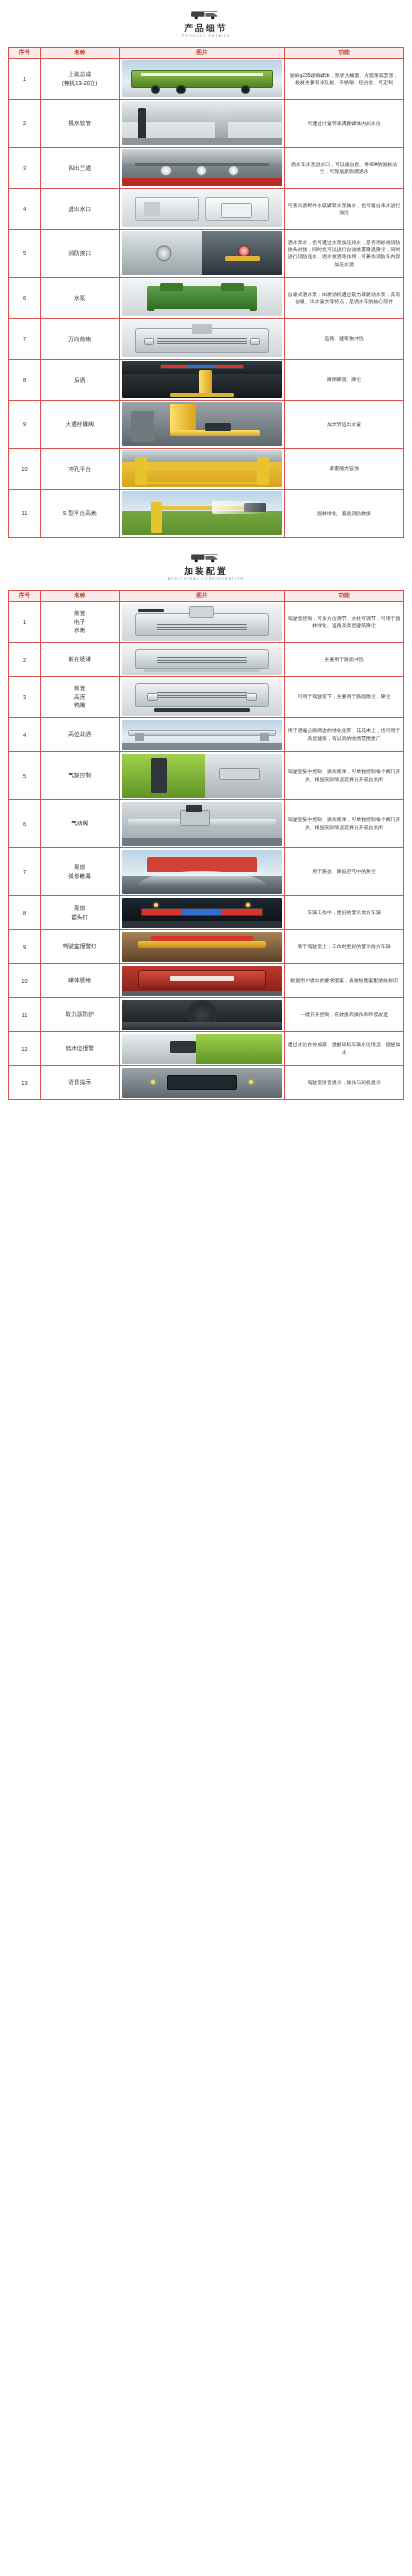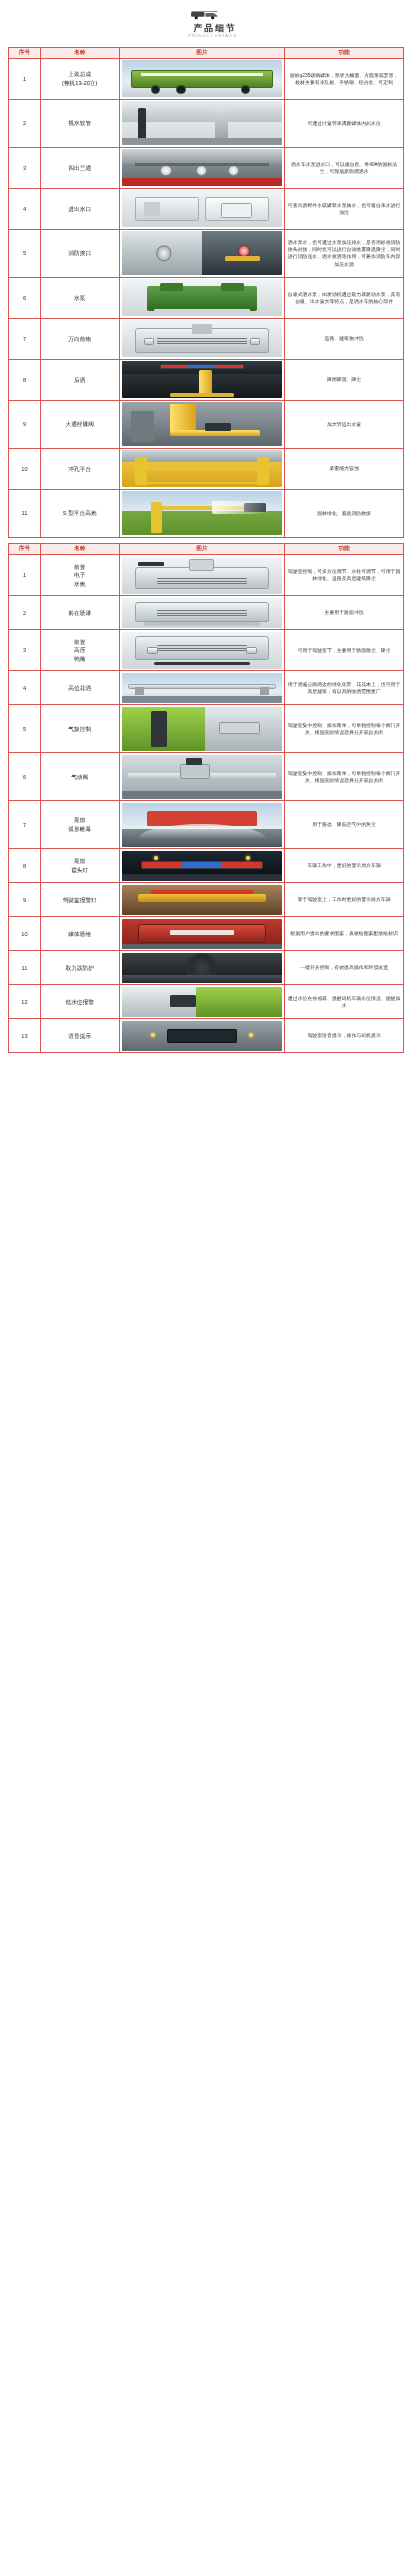"产品细节" .banner-inner { text-align: right -> none }
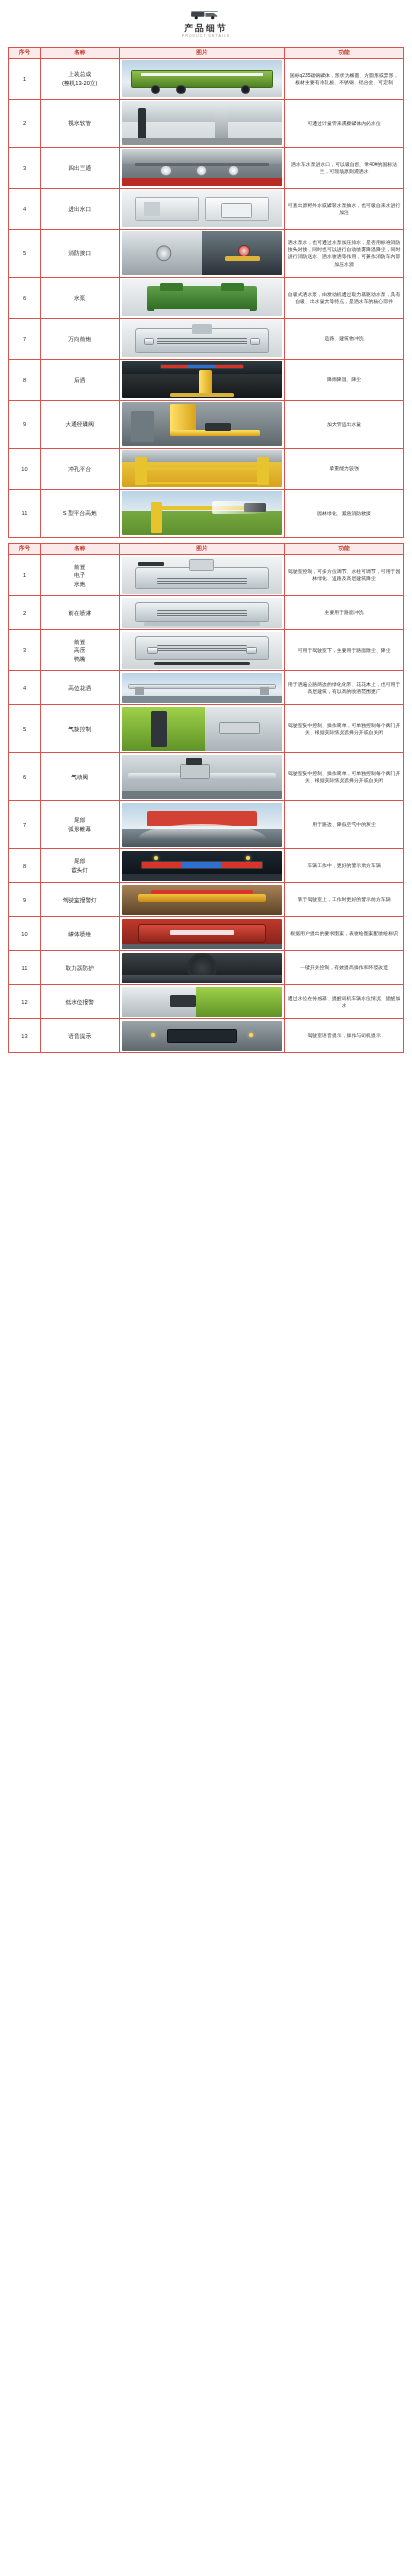"加装配置" div.section-banner { html: none -> <div> <div> <div> <svg> <rect></rect> <path></path> <circle></circle> <circle></circle> <rect></rect> </svg> </div> <div>加装配置</div> <div>ADDITIONAL CONFIGURATION</div> </div> </div> }
